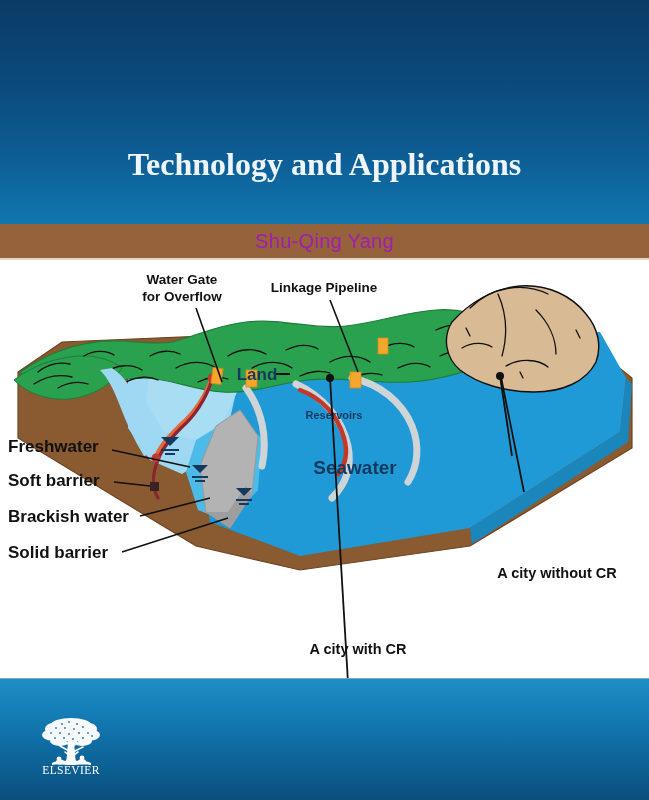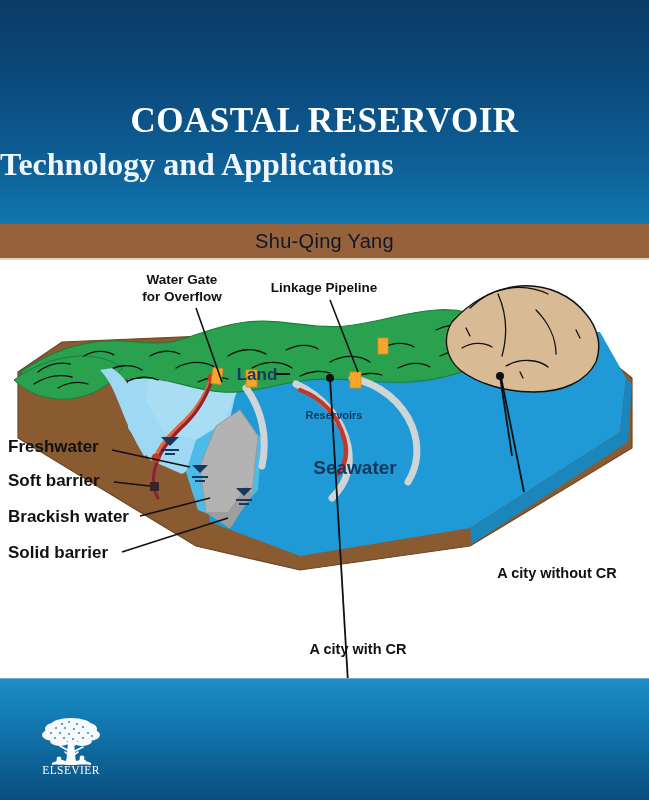"COASTAL RESERVOIR" div.title-main { html: <div>COASTAL RESERVOIR</div> -> none }
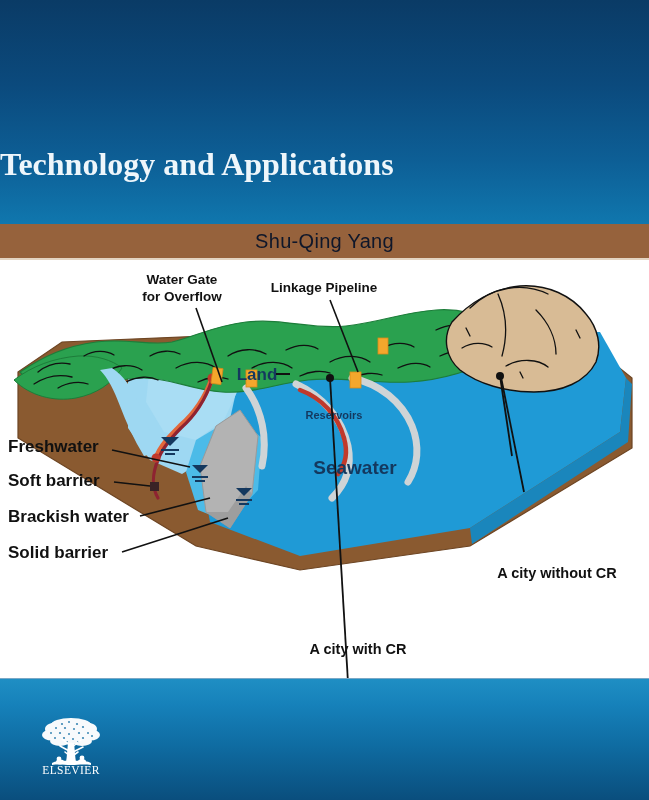"Technology and Applications" .title-sub { text-align: none -> center }
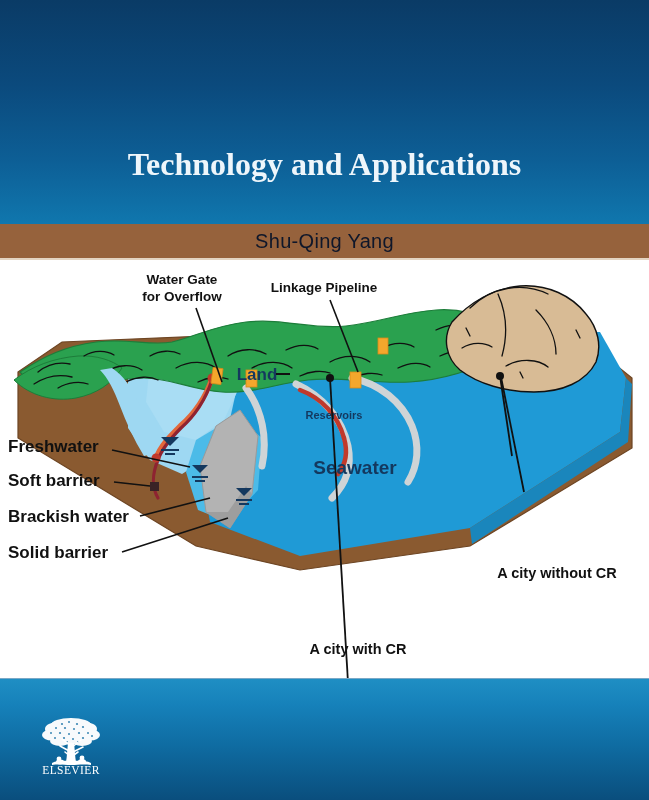"Shu-Qing Yang" .author-name { color: #0f172a -> #a21caf }
